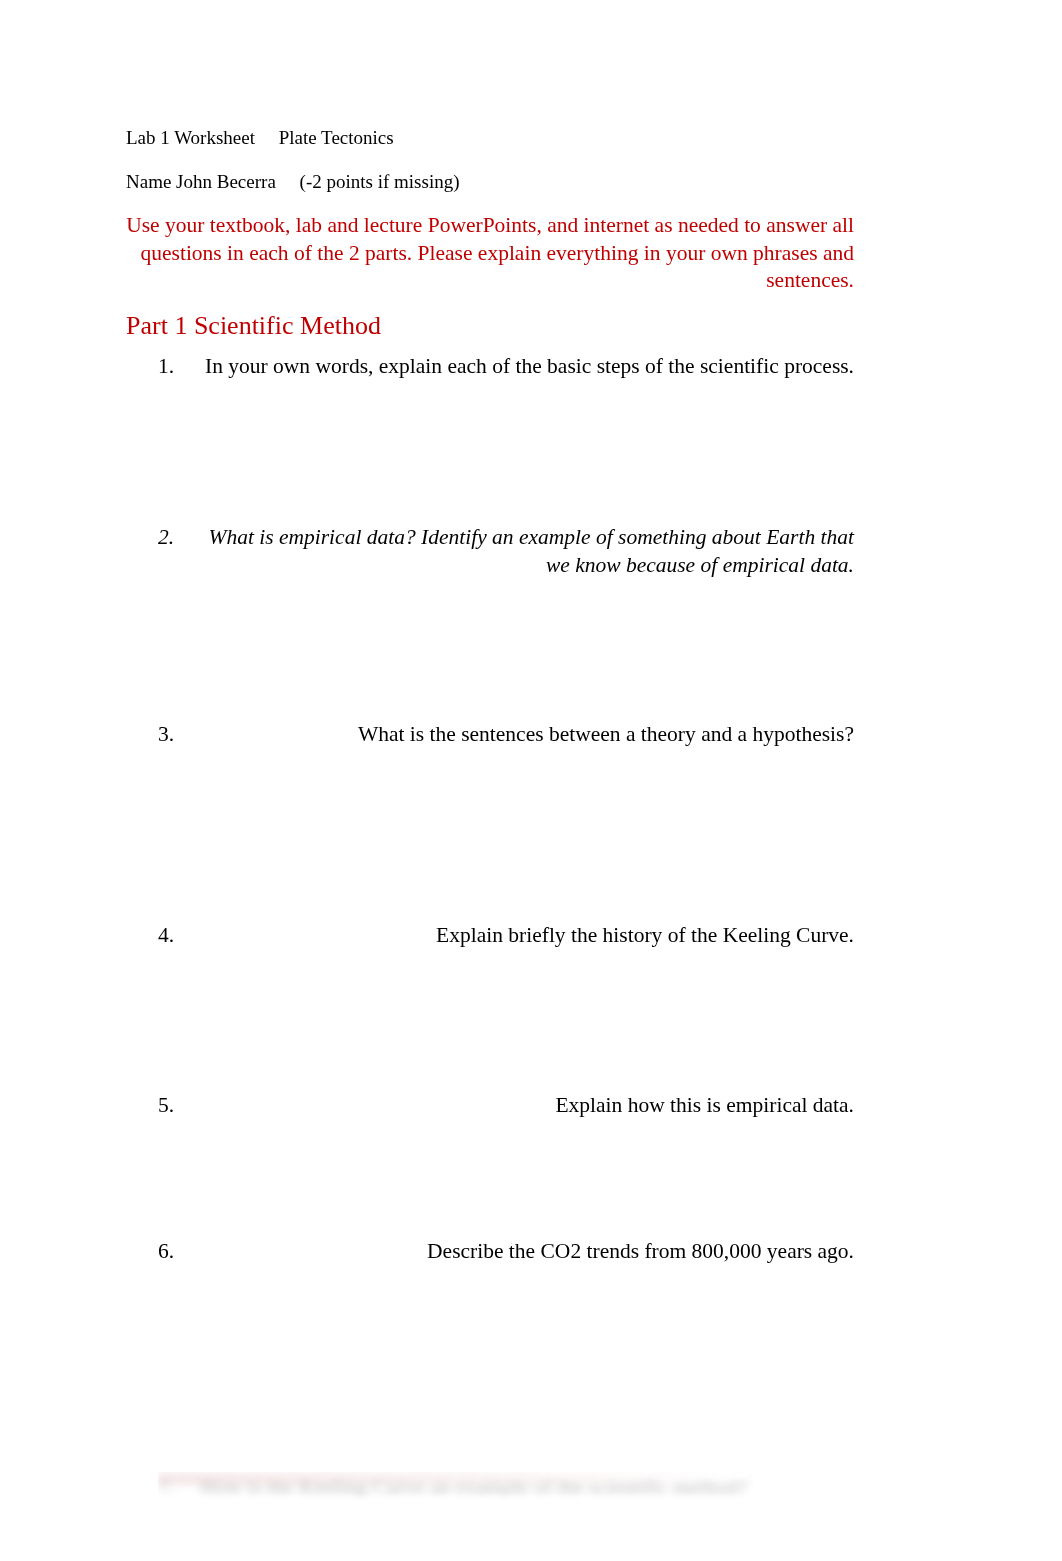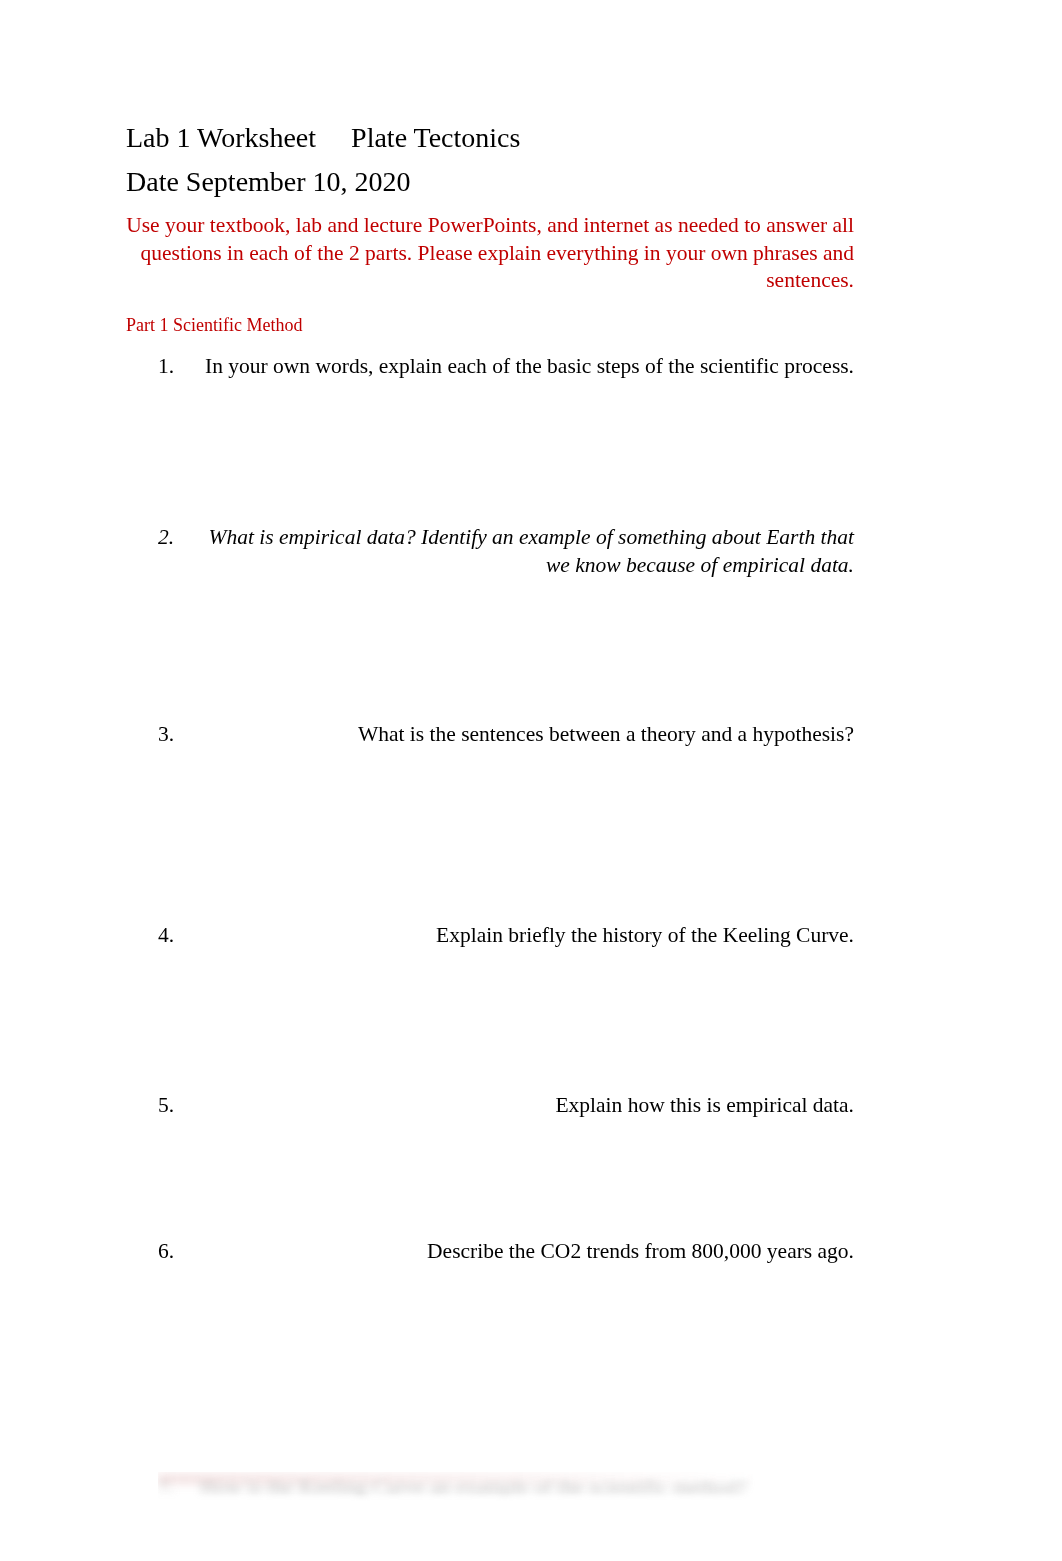"Lab 1 Worksheet Plate Tectonics" .line { font-size: 28px -> 19px }
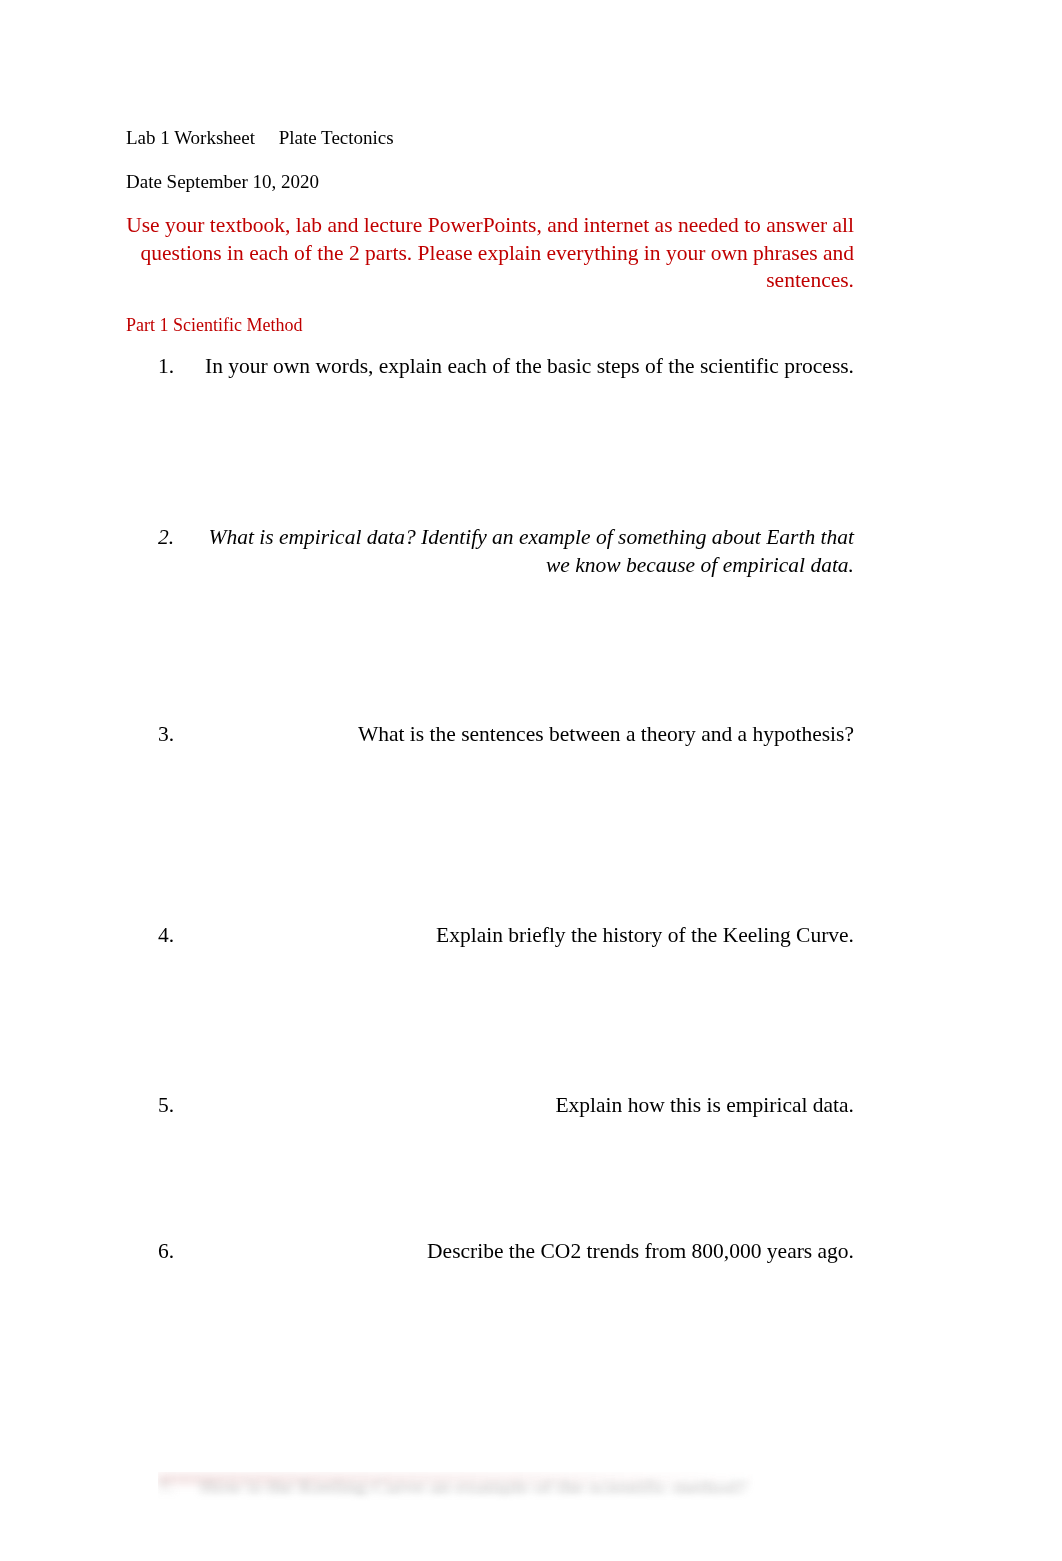"Name John Becerra (-2 points" p.line { html: none -> <p>Name John Becerra (-2 points if missing)</p> }
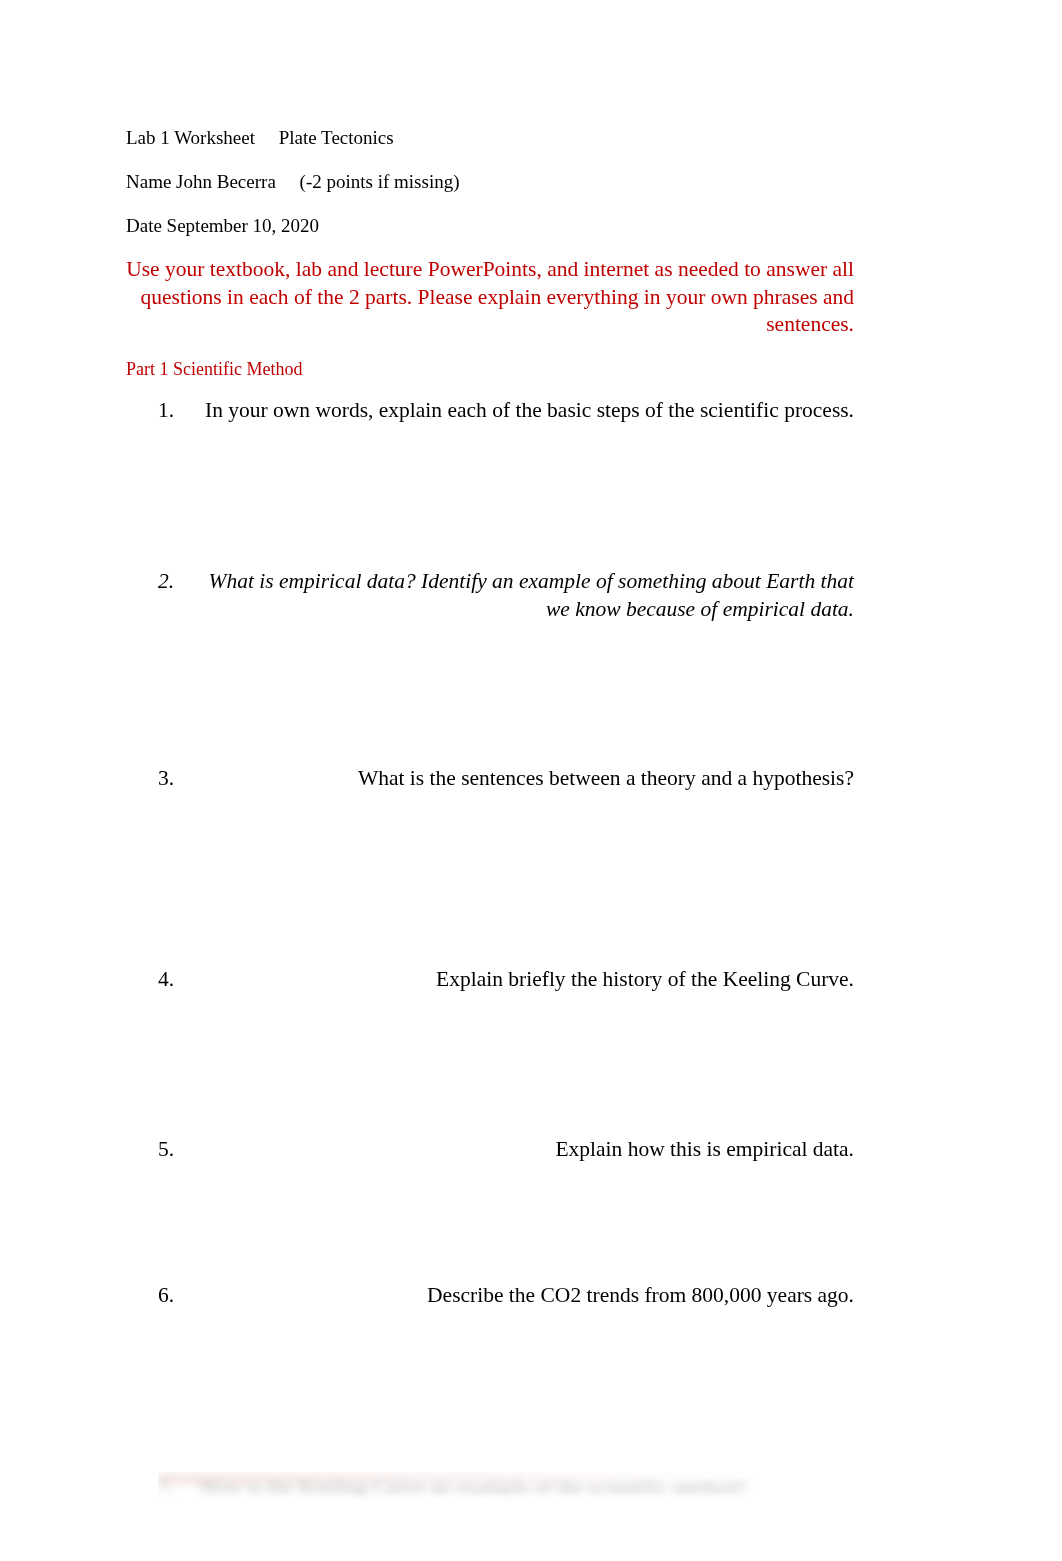"Date September 10, 2020" p.line { html: <p>Date September 10, 2020</p> -> none }
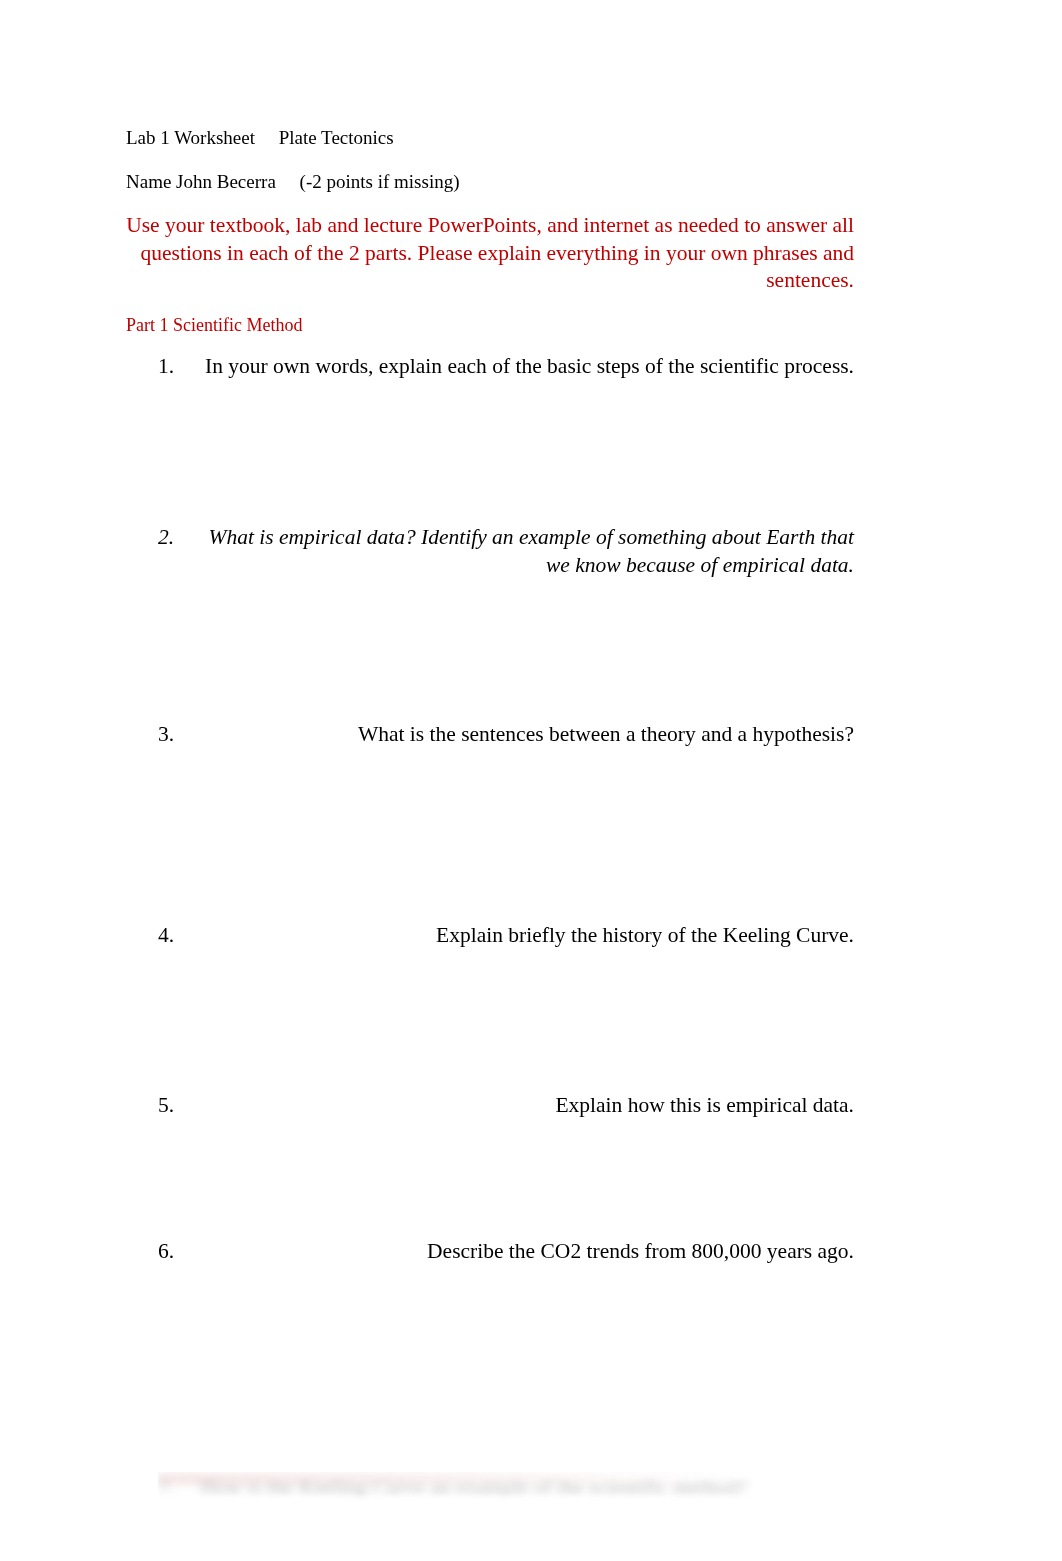"Part 1 Scientific Method" .part-heading { font-size: 18px -> 26px }
